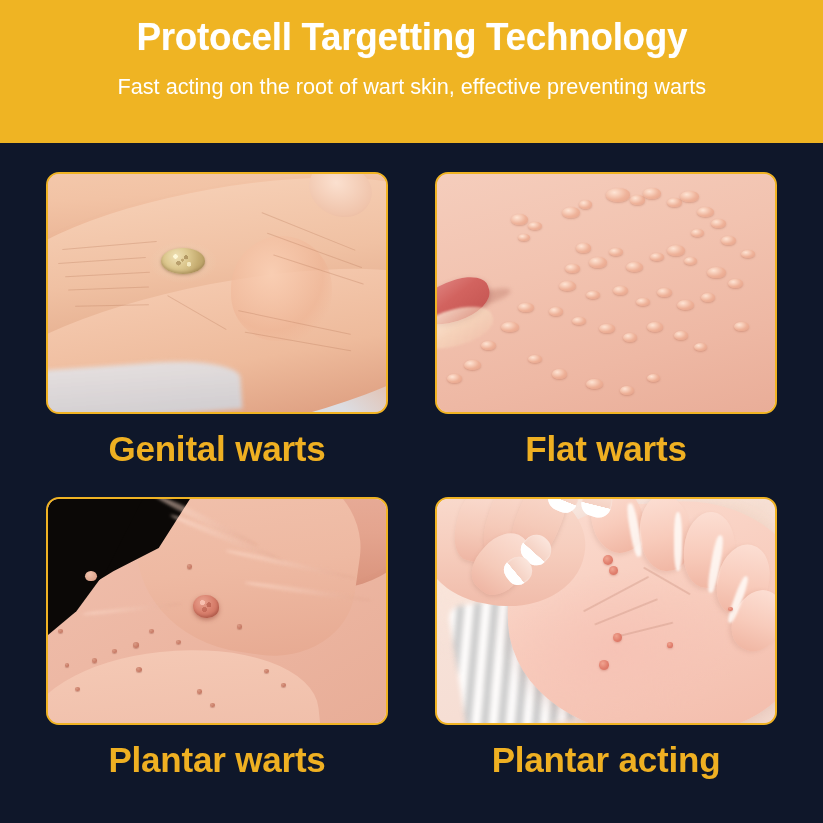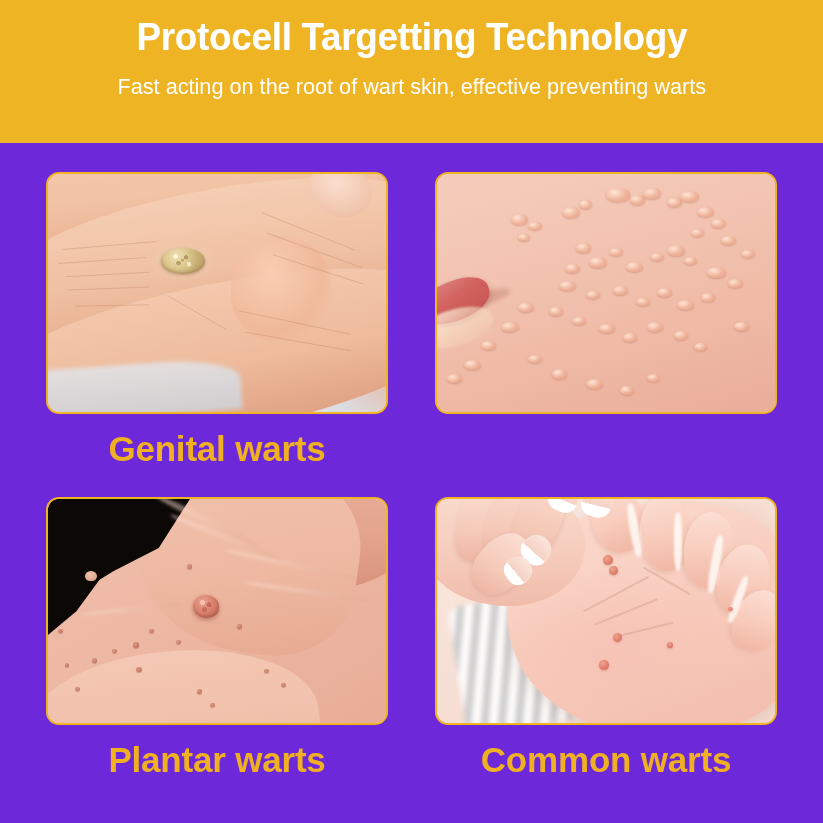"Protocell Targetting Technology" .page { background: #6d28d9 -> #0f172a }
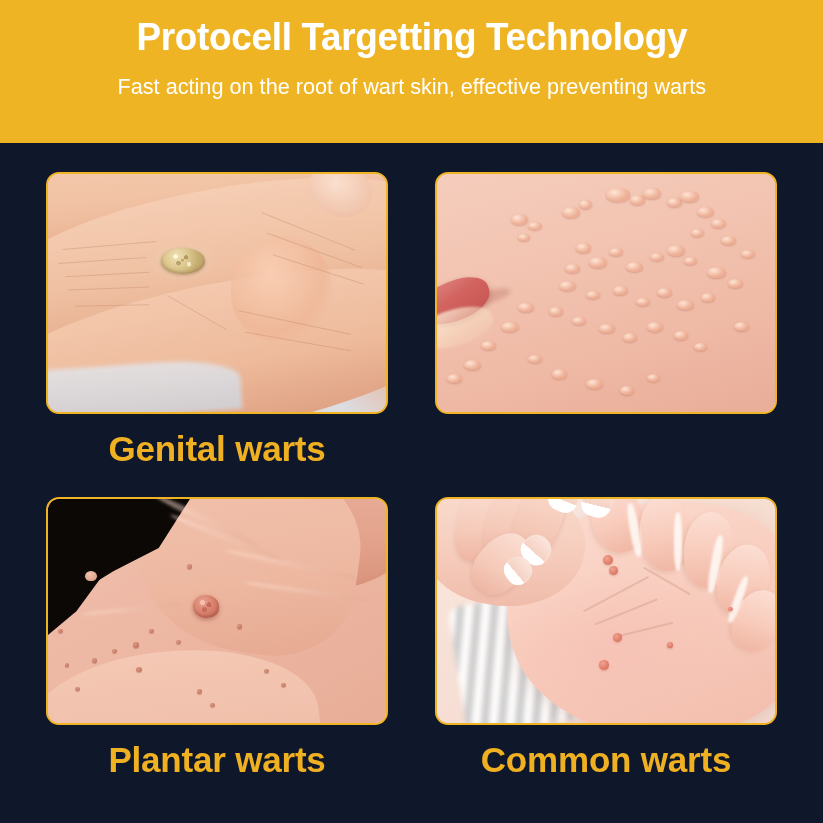"Flat warts" div.caption { html: none -> <div>Flat warts</div> }
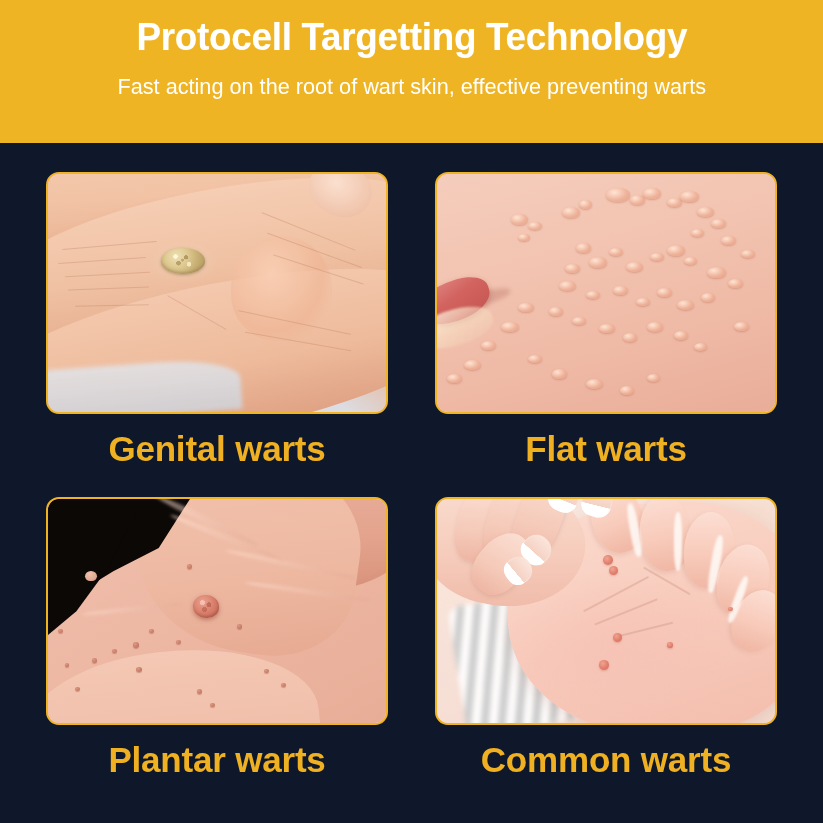"Common warts" div.caption { text: Common warts -> Plantar acting }
